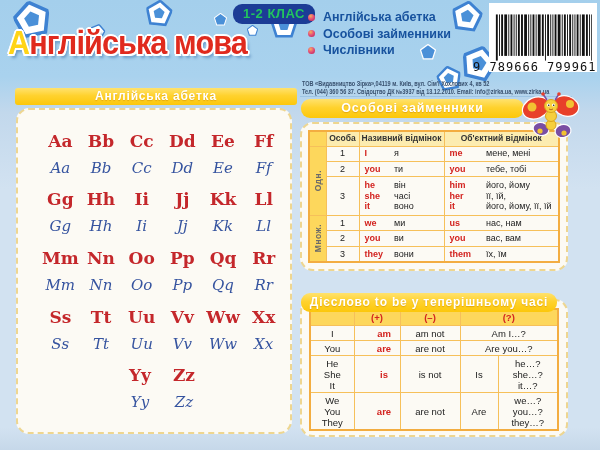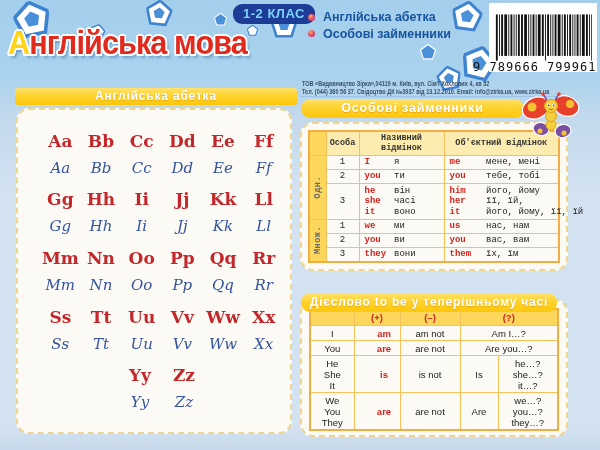"1-2 КЛАС" .badge { color: #7dd3fc -> #22c55e }
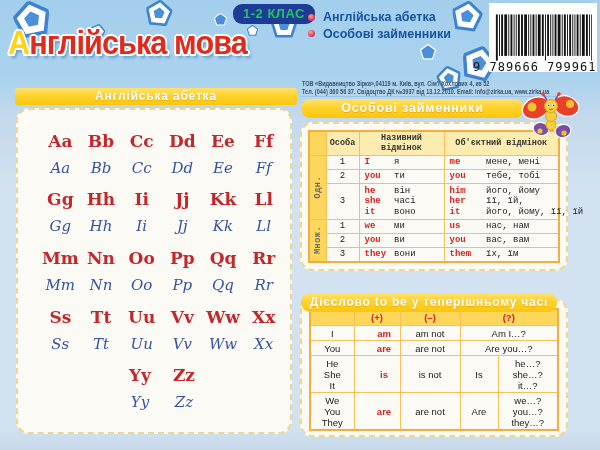"Числівники" div.topic { html: none -> <div> <span></span> <span>Числівники</span> </div> }
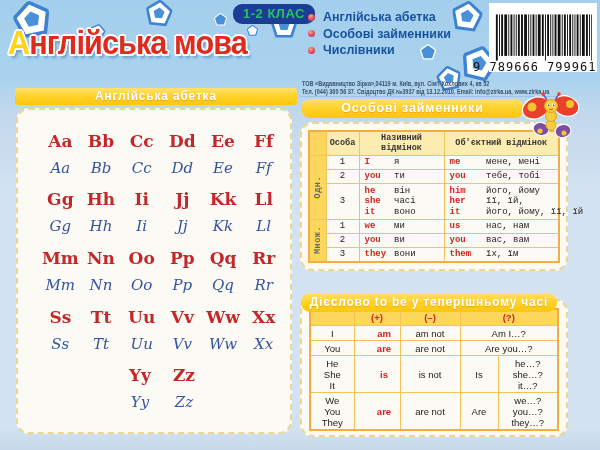"Особа" .pron-table { font-family: Liberation Mono, monospace -> none }
